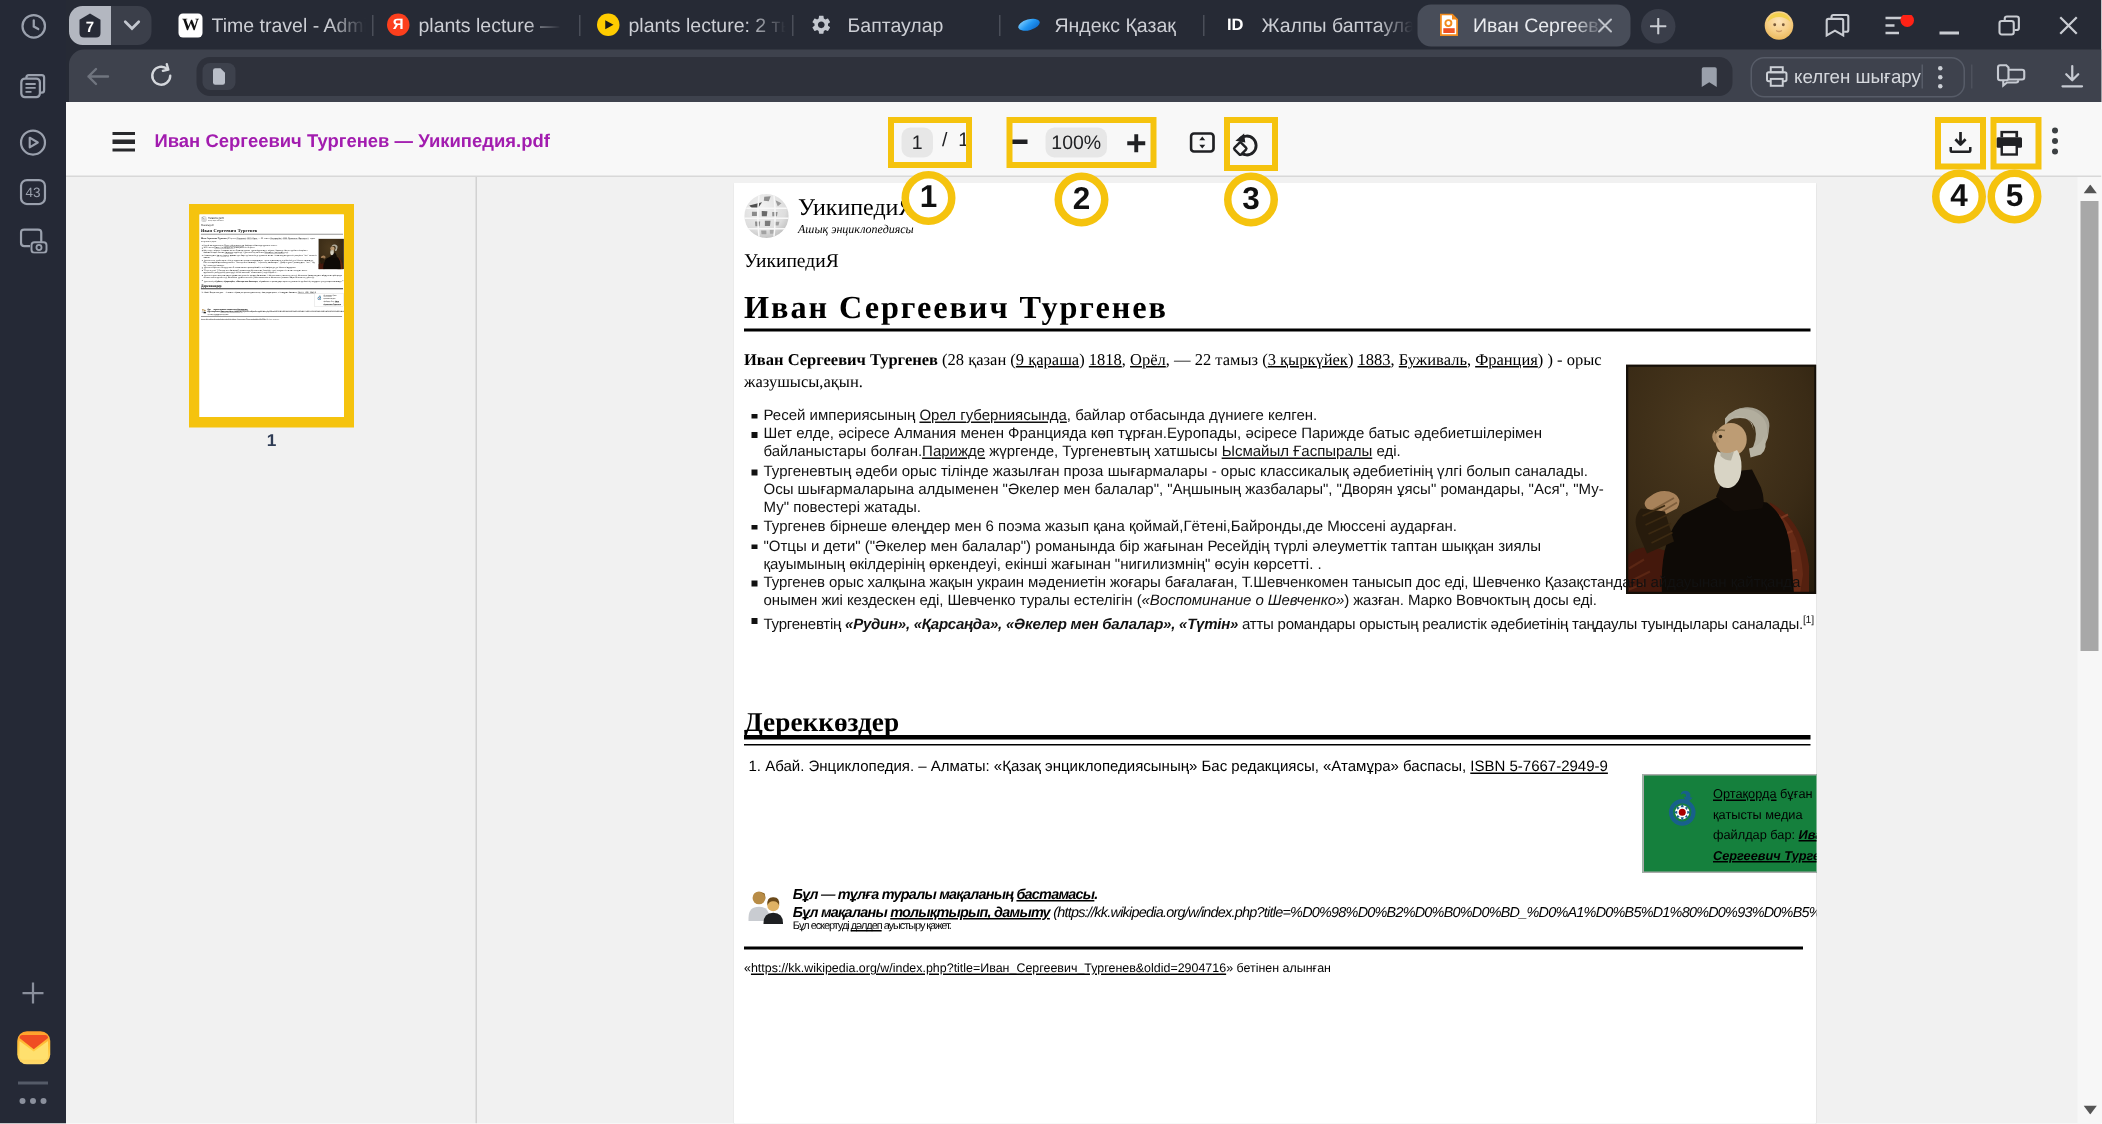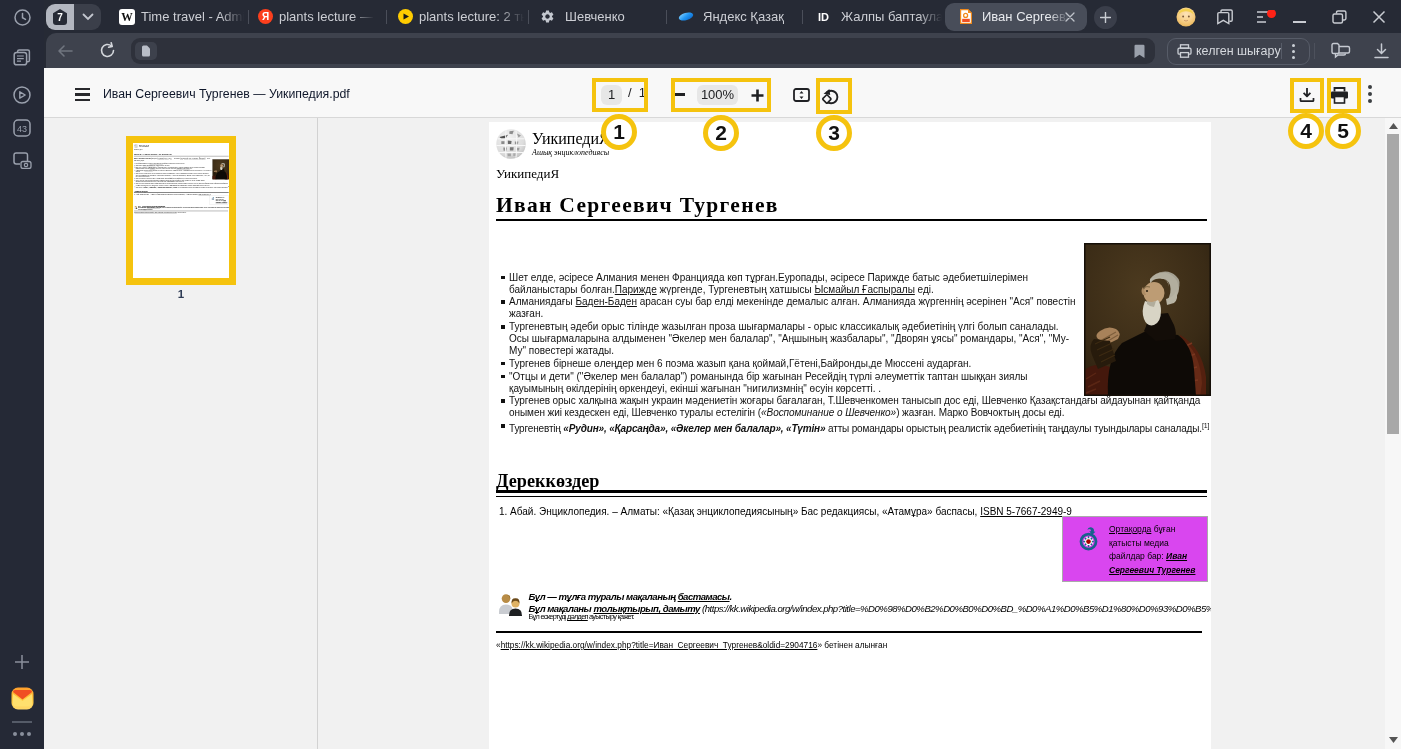"Шевченко" div.abs { text: Шевченко -> Баптаулар }
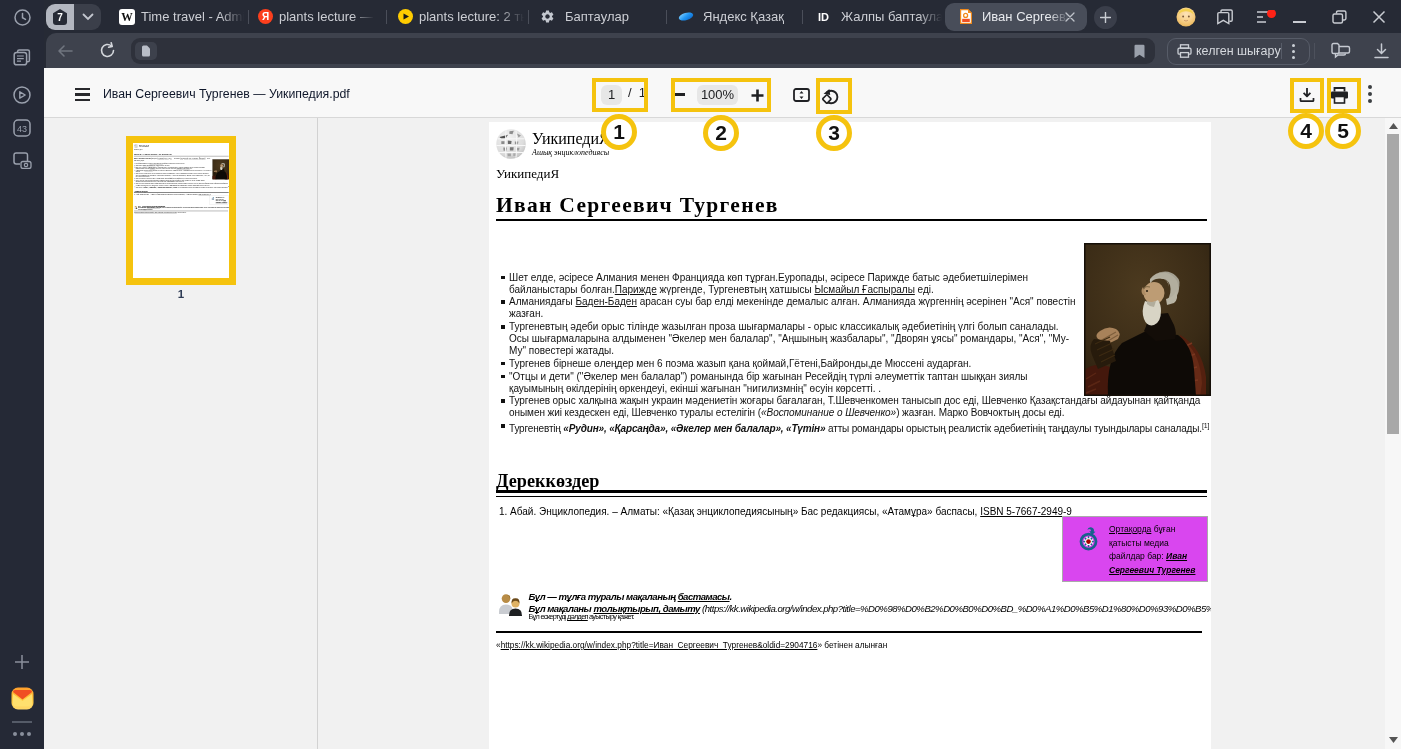"Иван Сергеевич Тургенев — Уикипедия.pdf" div.abs { color: #0f172a -> #a21caf; font-weight: normal -> bold }
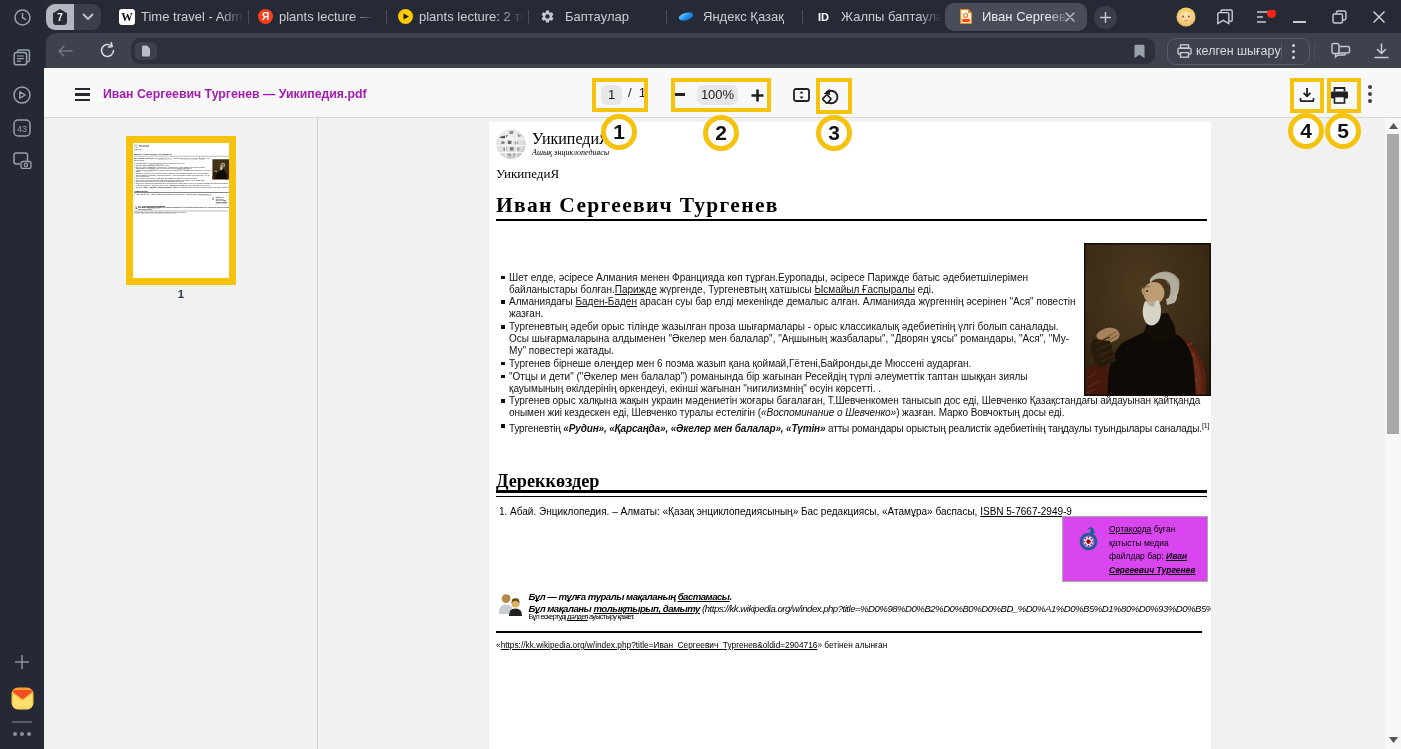"Иван Сергеевич Тургенев (28 қазан" div.abs { html: none -> <div> <b>Иван Сергеевич Тургенев</b> (28 қазан (<span>9 қараша</span>) <span>1818</span>, <span>Орёл</span>, — 22 тамыз (<span>3 қыркүйек</span>) <span>1883</span>, <span>Буживаль</span>, <span>Франция</span>) ) - орыс<br>жазушысы,ақын. </div> }
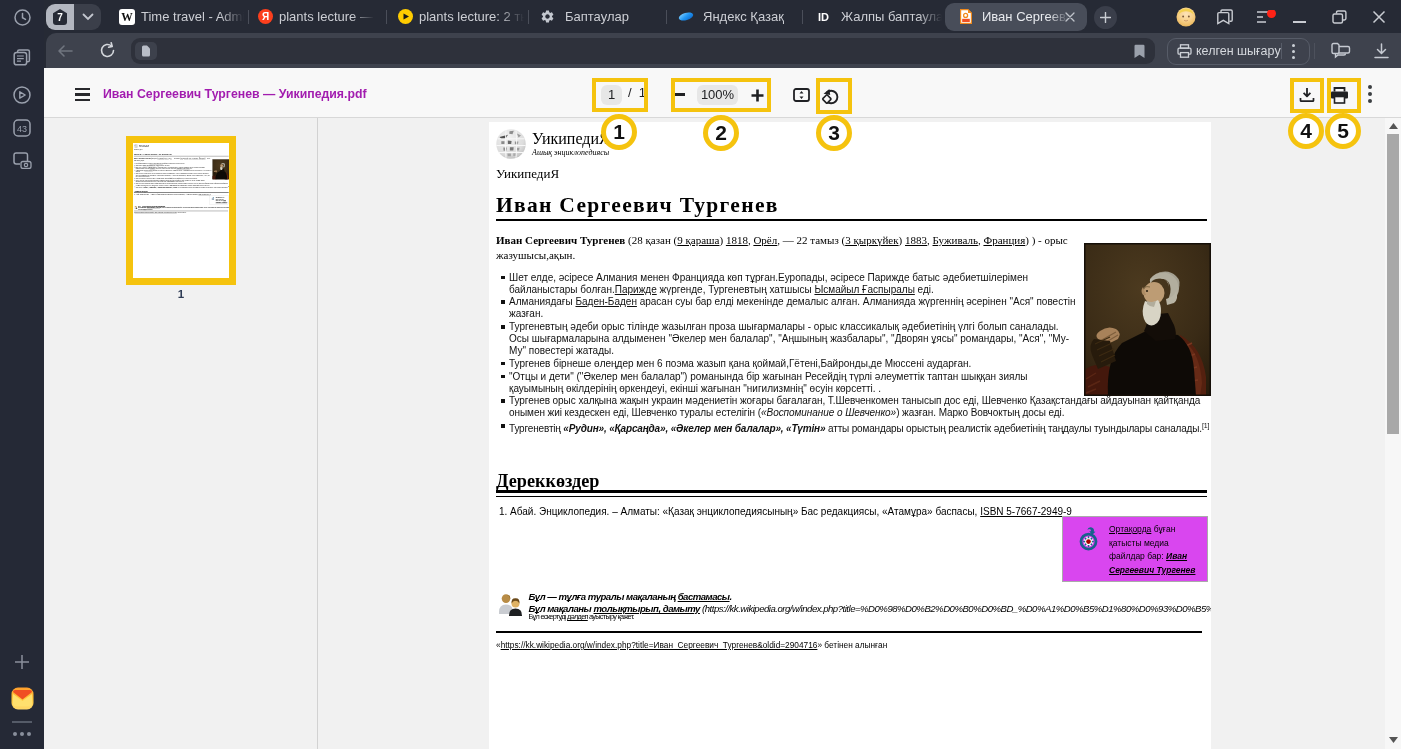"Ресей империясының Орел губерниясында," li { html: none -> <li>Ресей империясының <span>Орел губерниясында</span>, байлар отбасында дүниеге келген.</li> }
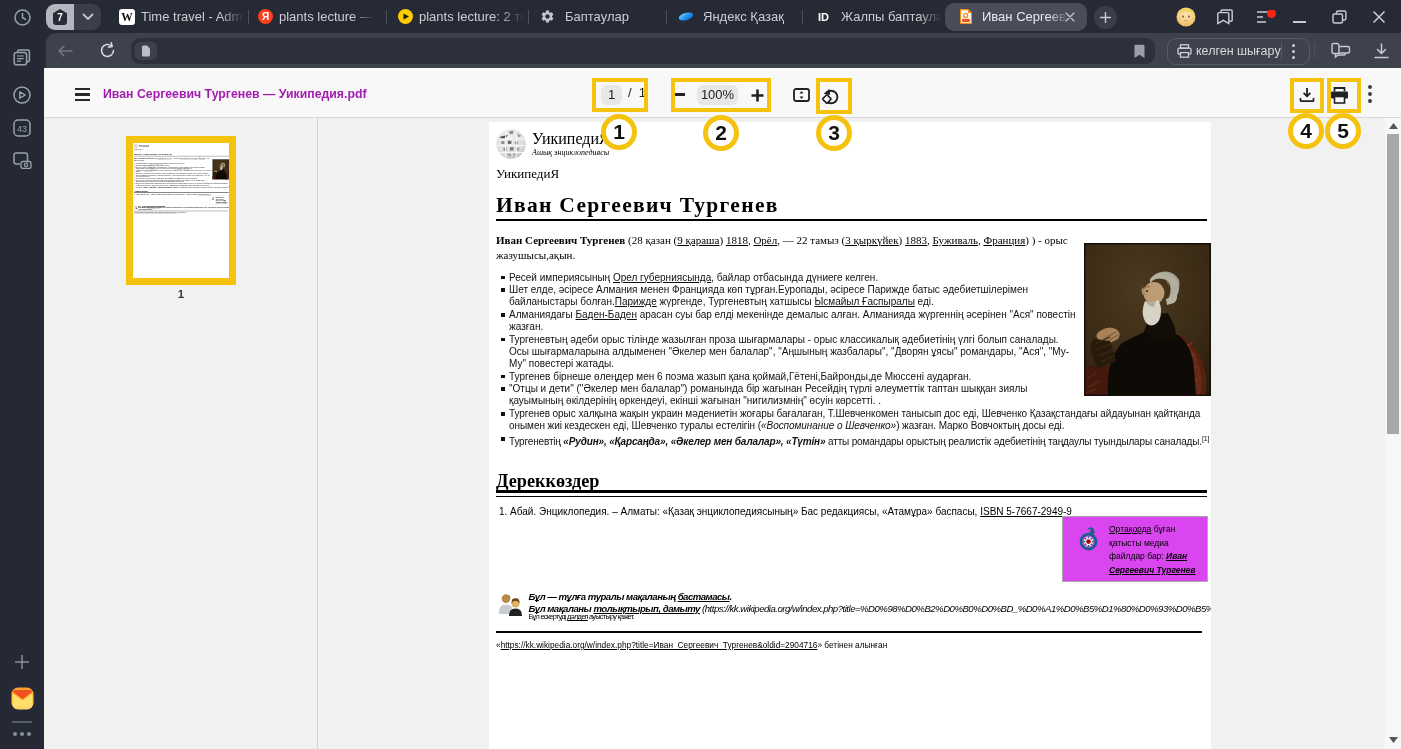"Алманиядағы Баден-Баден арасан суы бар" li { html: <li>Алманиядағы <span>Баден-Баден</span> арасан суы бар елді мекенінде демалыс алған. Алманияда жүргеннің әсерінен "Ася" повестін<br>жазған.</li> -> none }
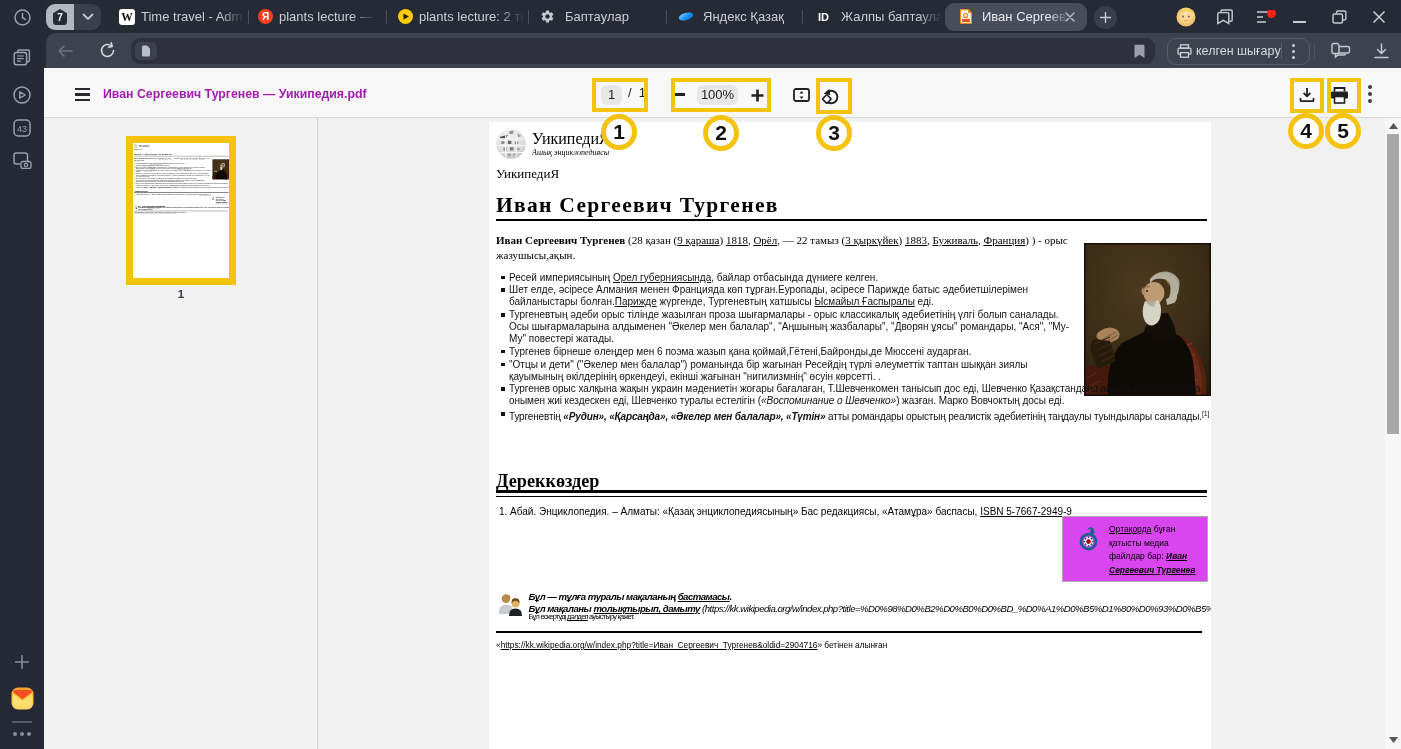"Ортақорда бұған" div.abs { background: #d946ef -> #15803d; left: 573px -> 606px }
